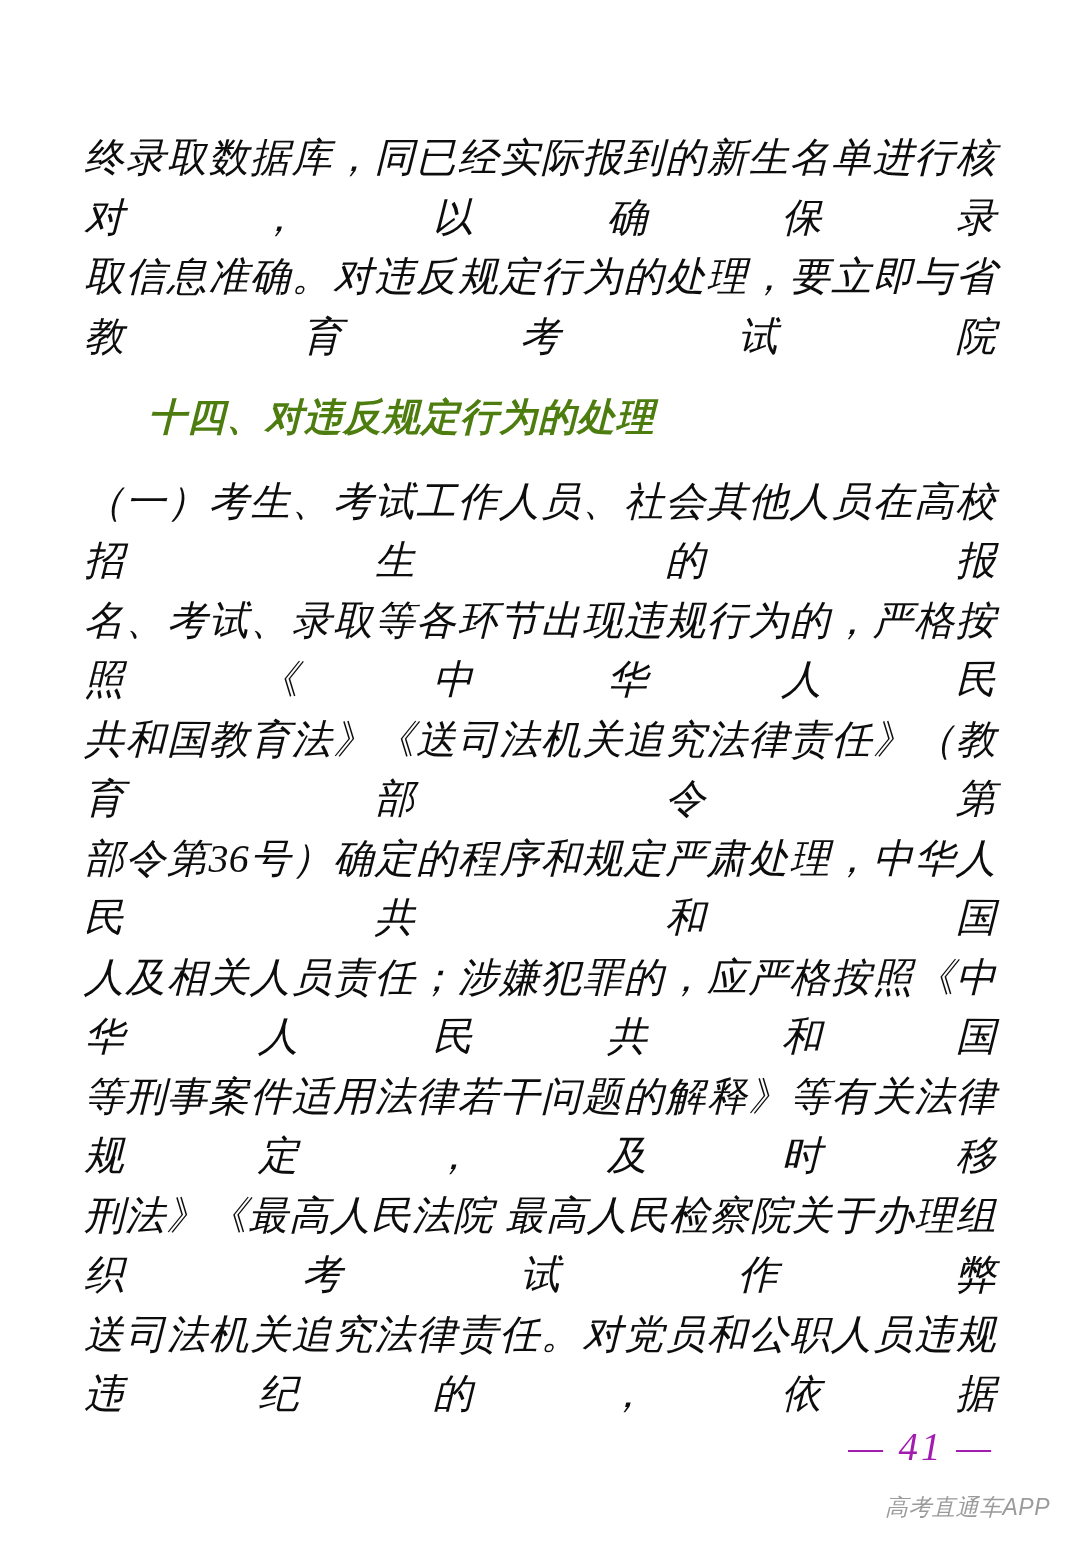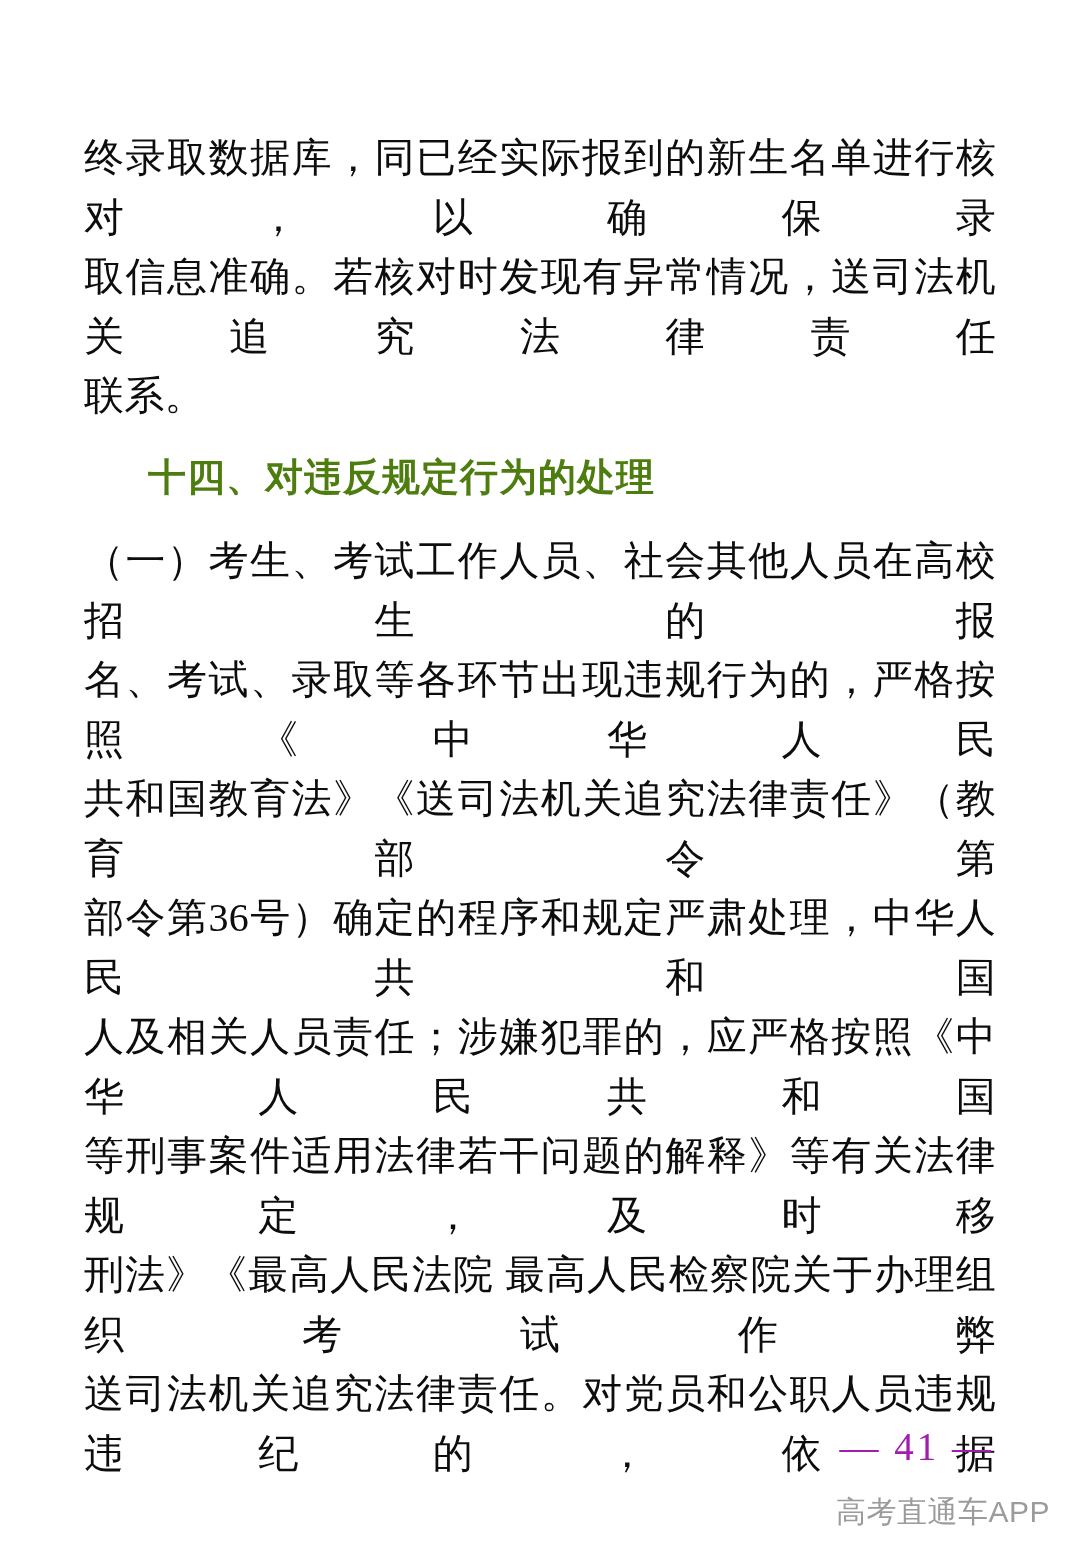"终录取数据库，同已经实际报到的新生名单进行核对，以确保录" .page { font-style: none -> italic }
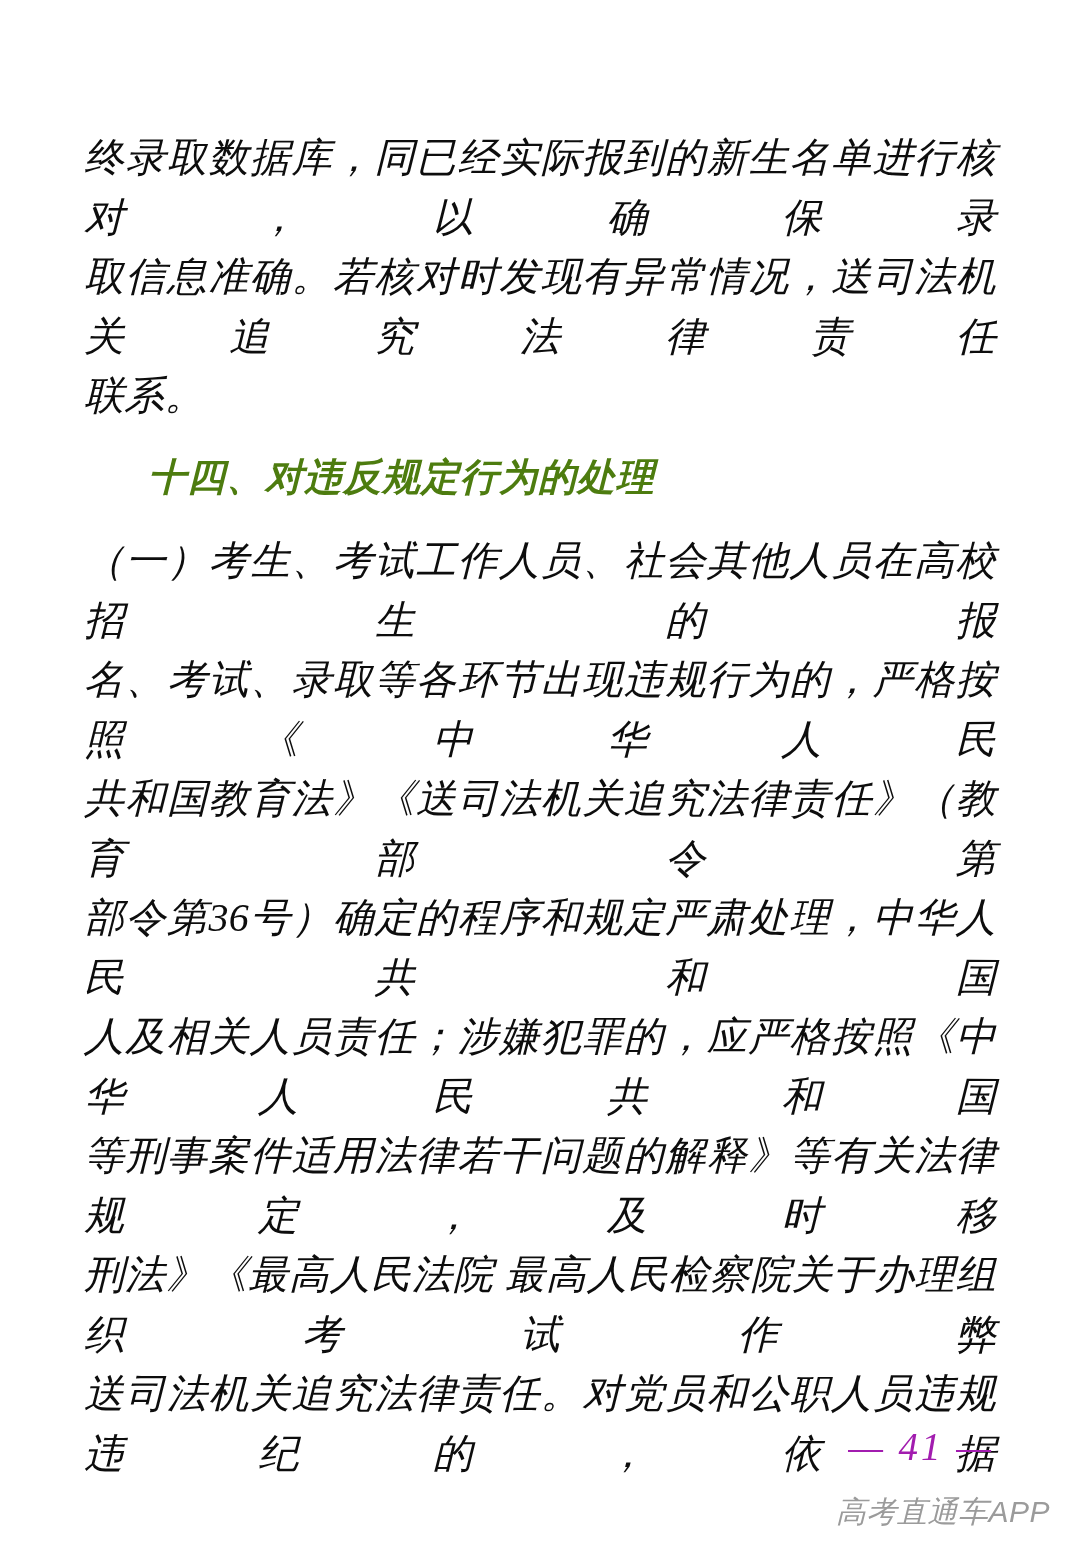"取信息准确。若核对时发现有异常情况，送司法机关追究法律责任" div.line { text: 若核对时发现有异常情况，送司法机关追究法律责任 -> 对违反规定行为的处理，要立即与省教育考试院 }
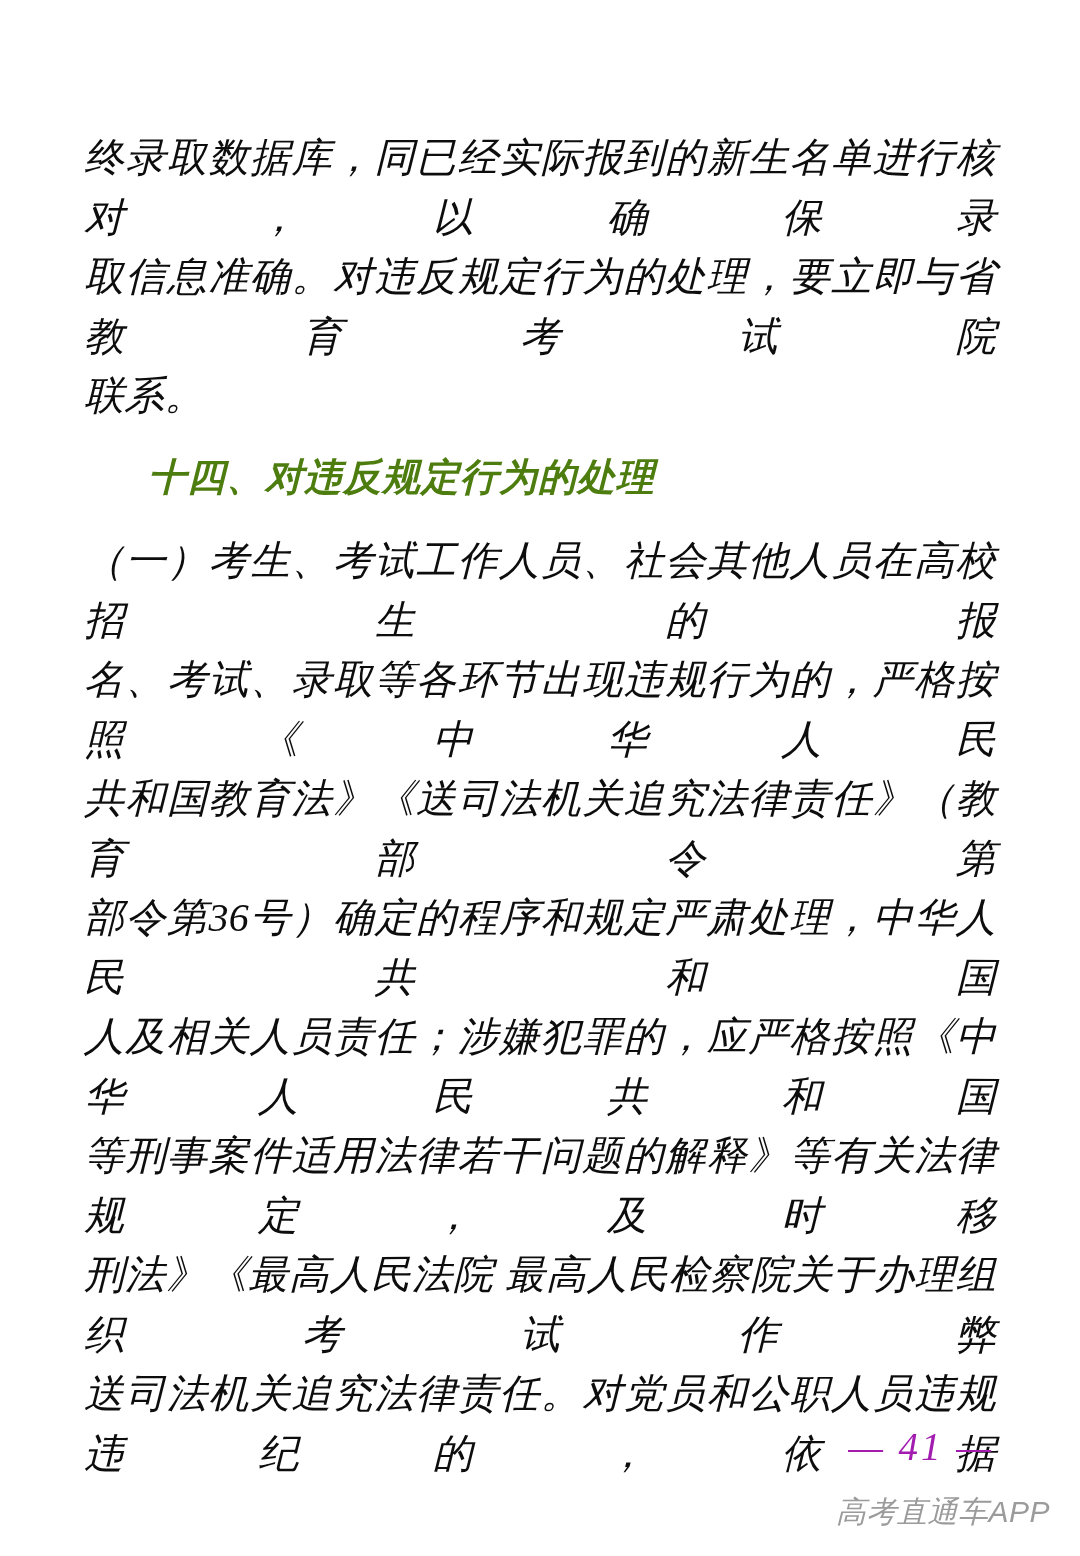"联系。" div.line { html: <div>联系。</div> -> none }
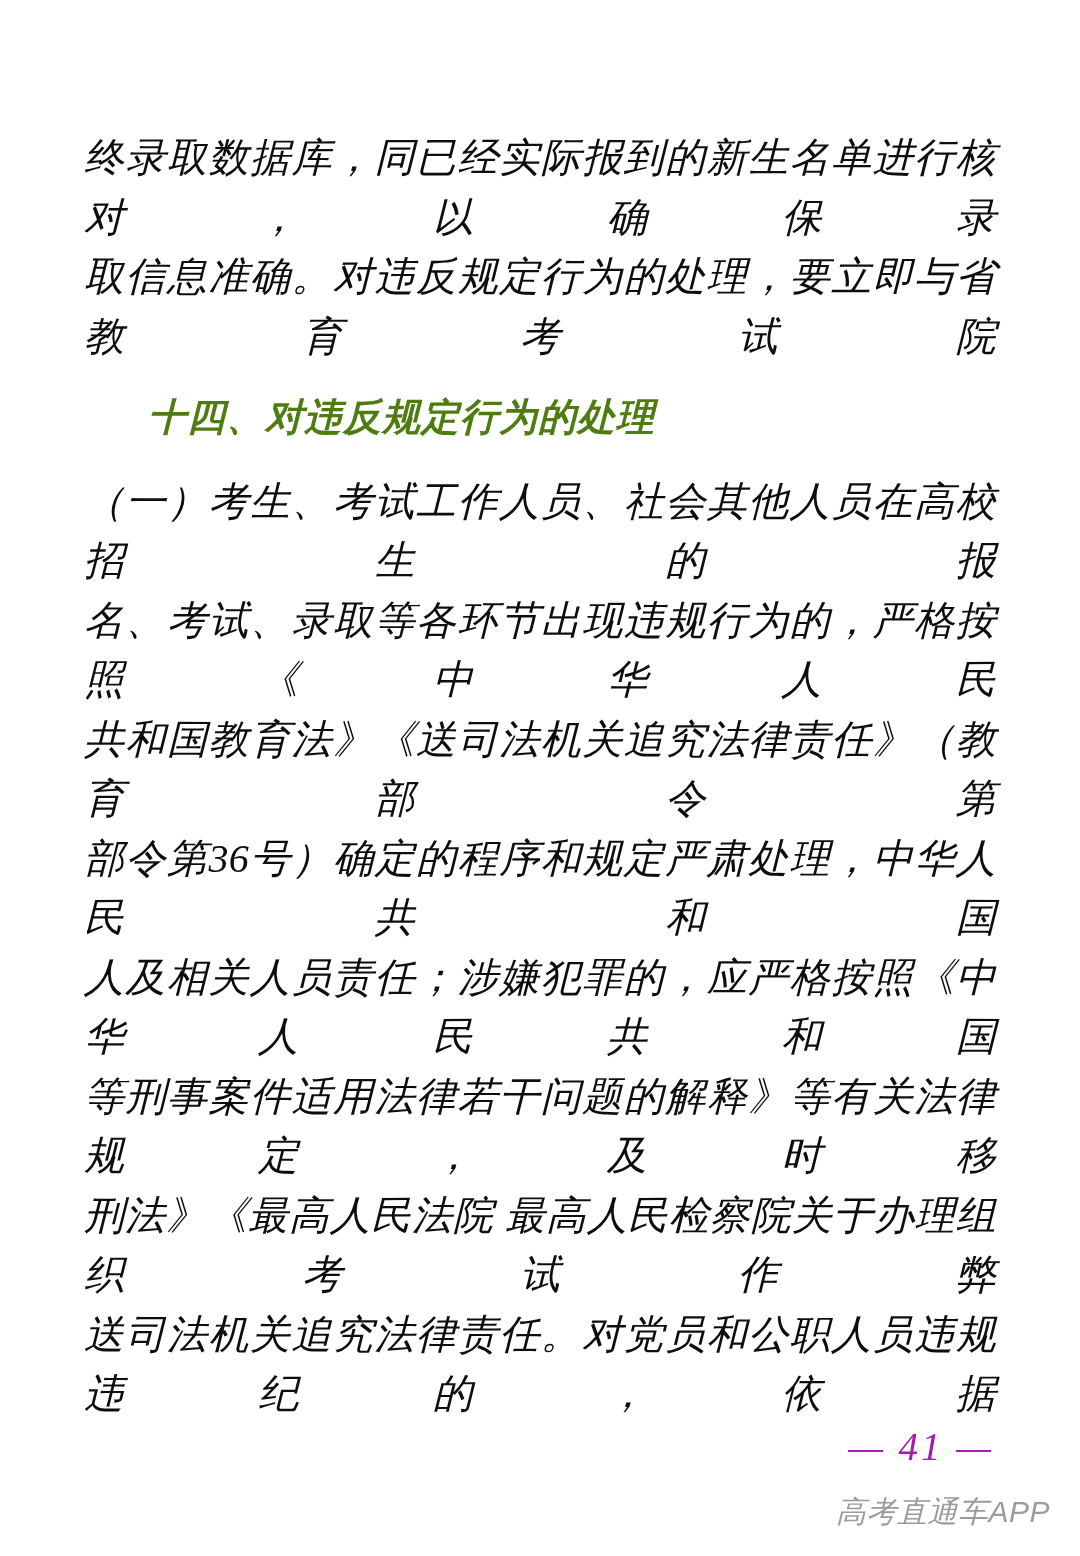"高考直通车APP" .watermark { font-size: 30px -> 23px }
